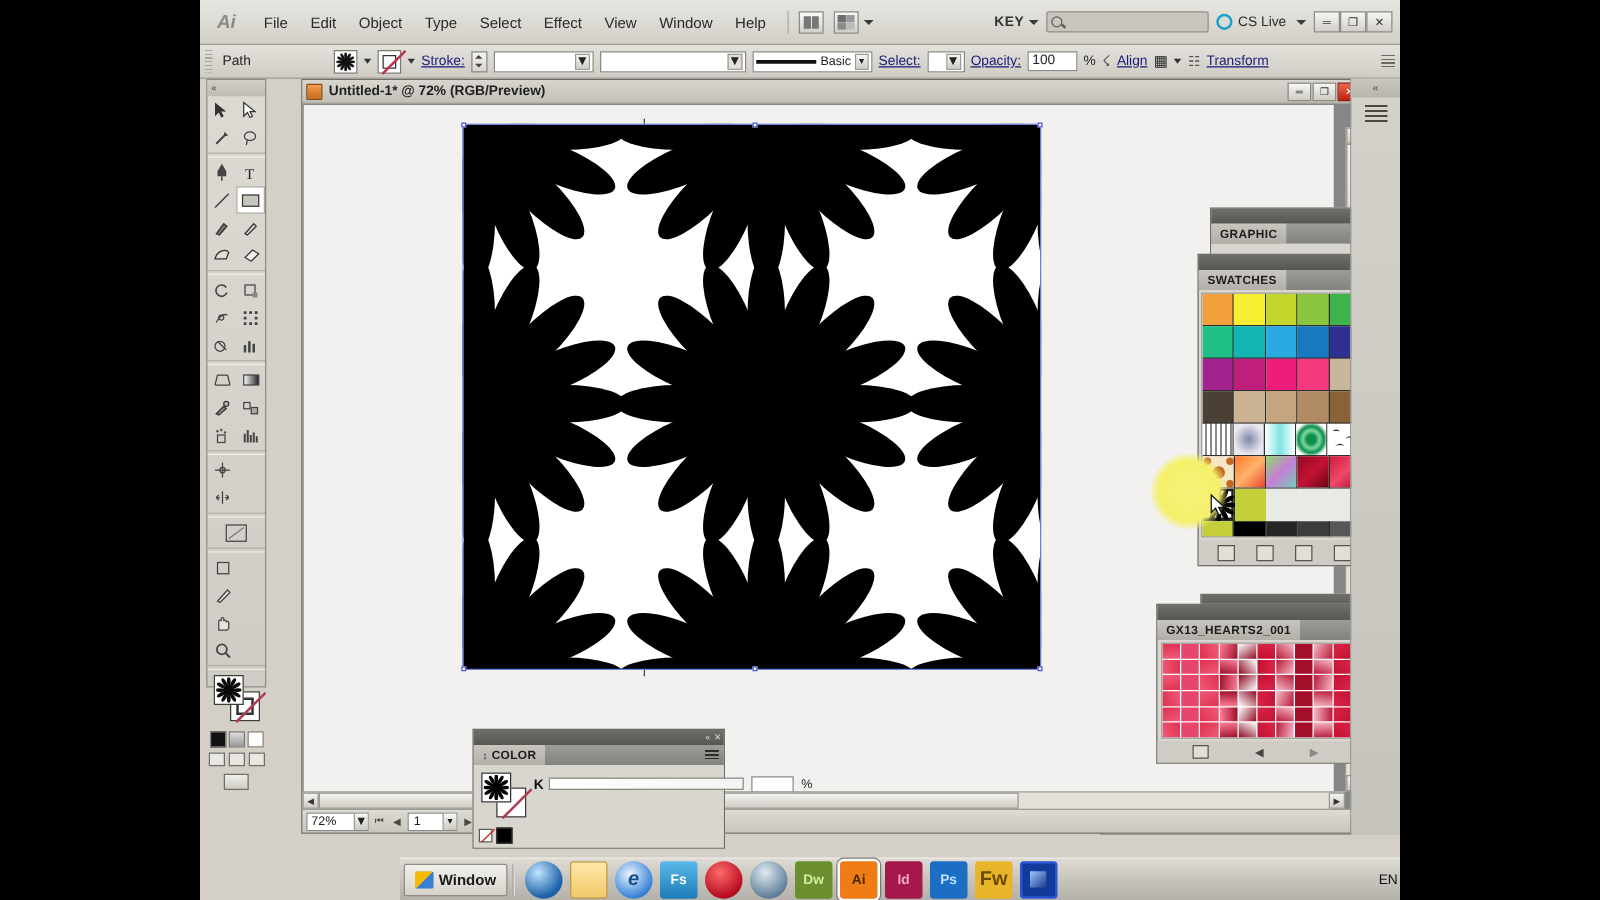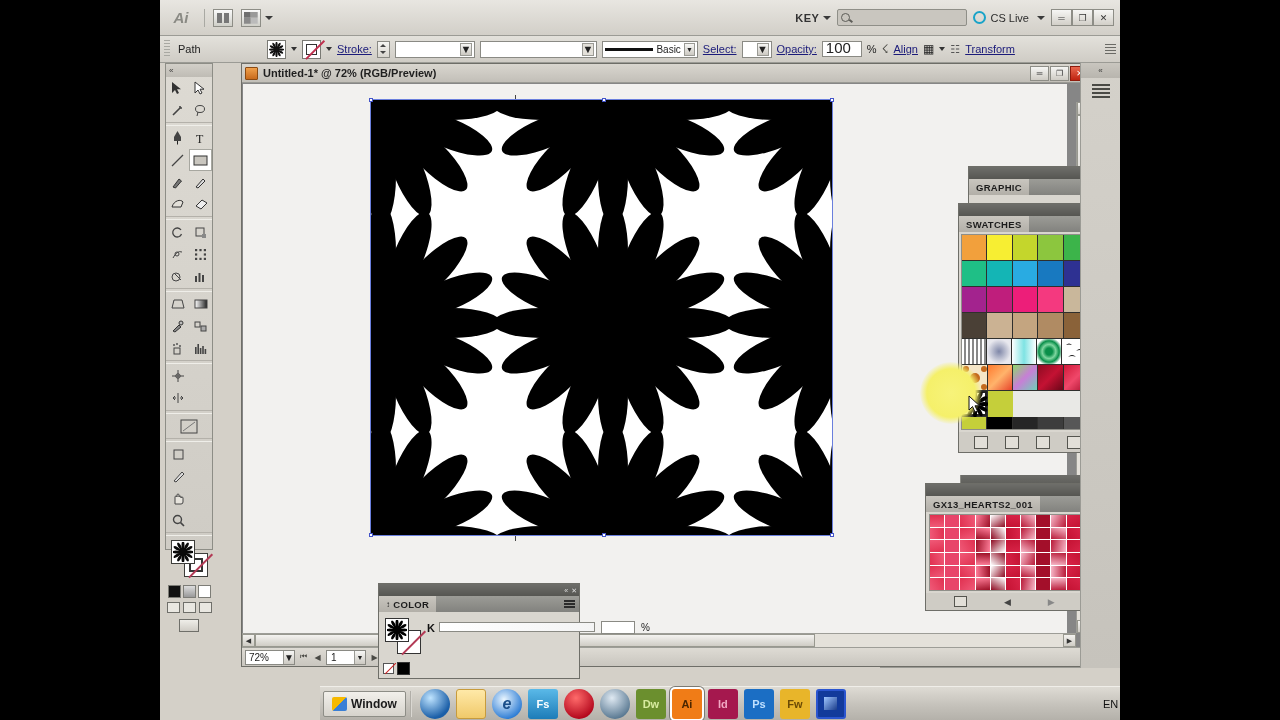"File" div.menu-items { html: none -> <div> <div>File</div> <div>Edit</div> <div>Object</div> <div>Type</div> <div>Select</div> <div>Effect</div> <div>View</div> <div>Window</div> <div>Help</div> </div> }
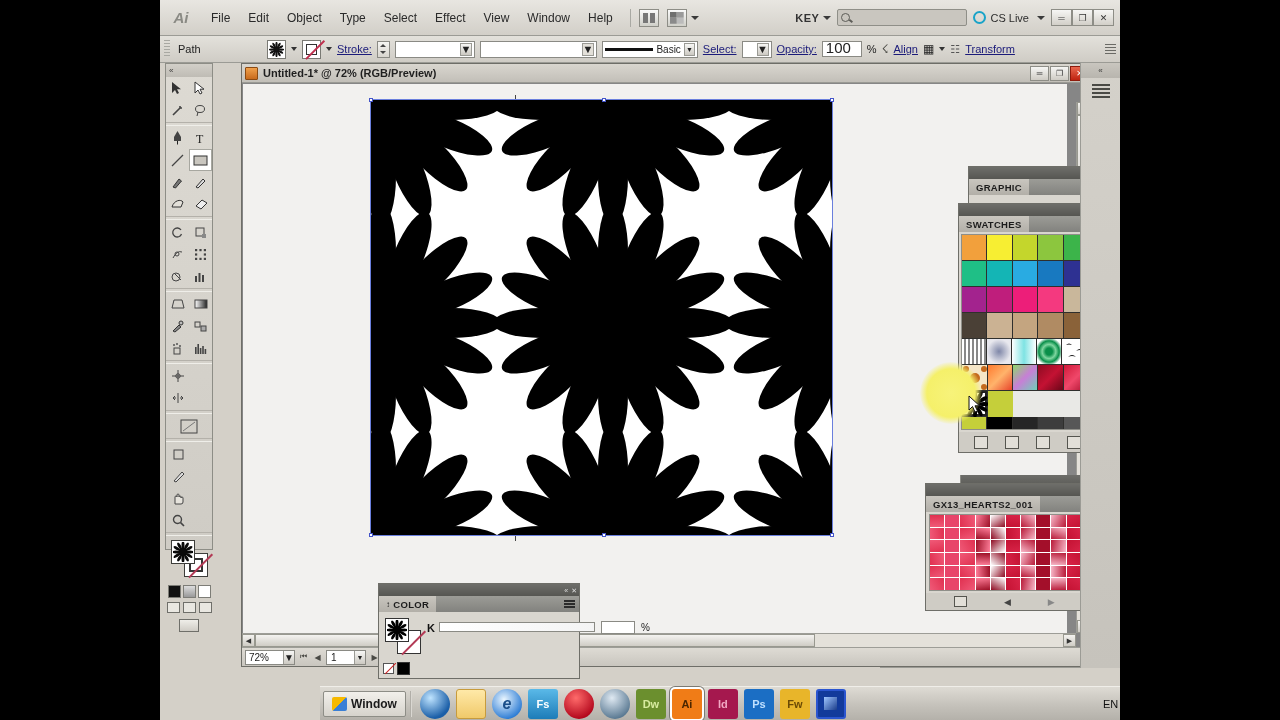"100" .opa-input { align-items: flex-end -> flex-start; font-size: 15px -> 11px }
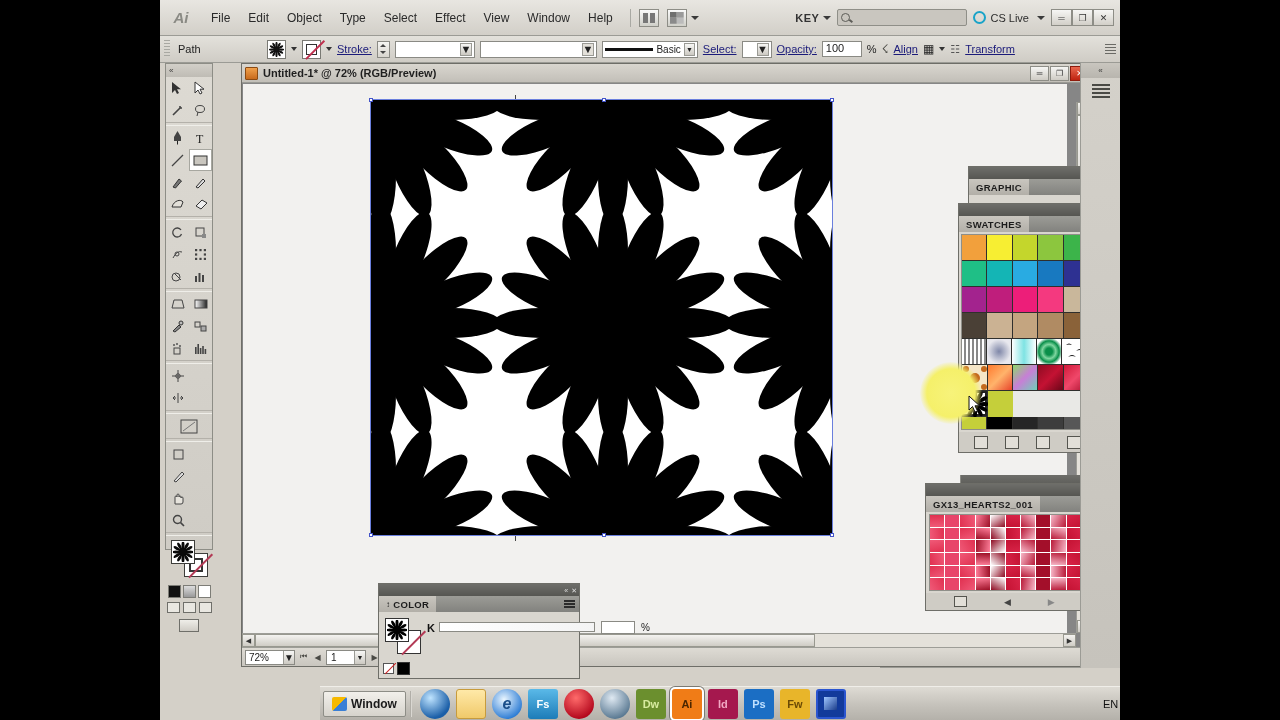"Fw" div.tsk { font-size: 11px -> 16px }
